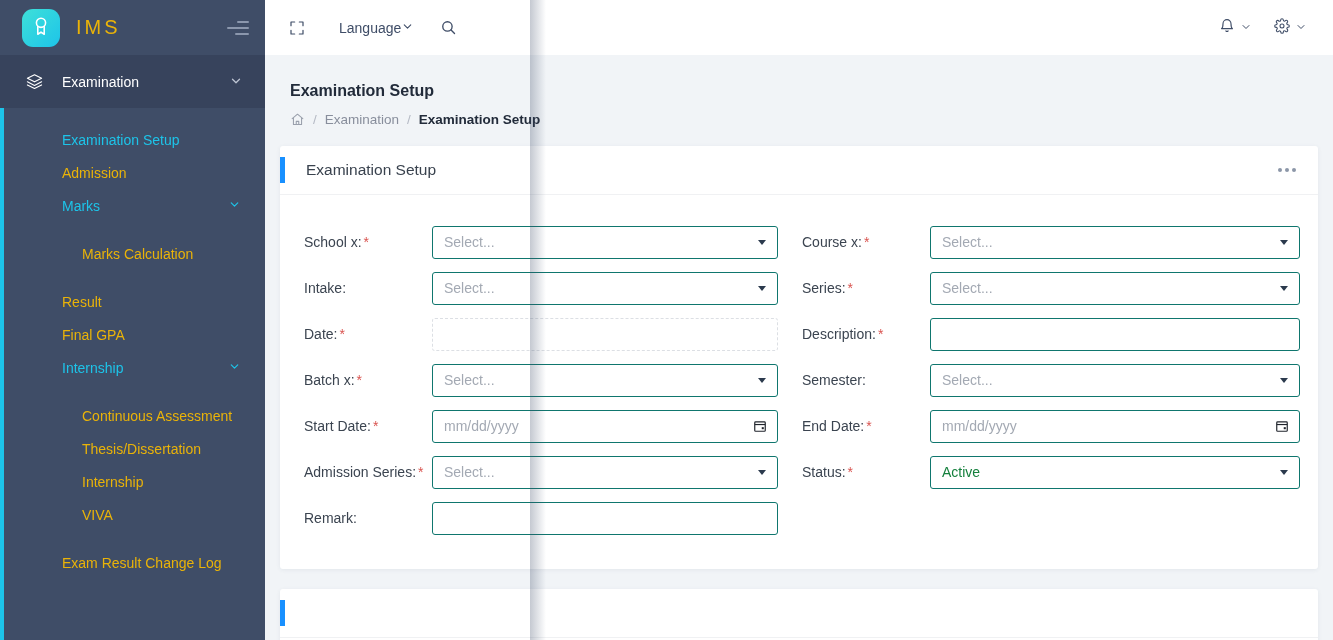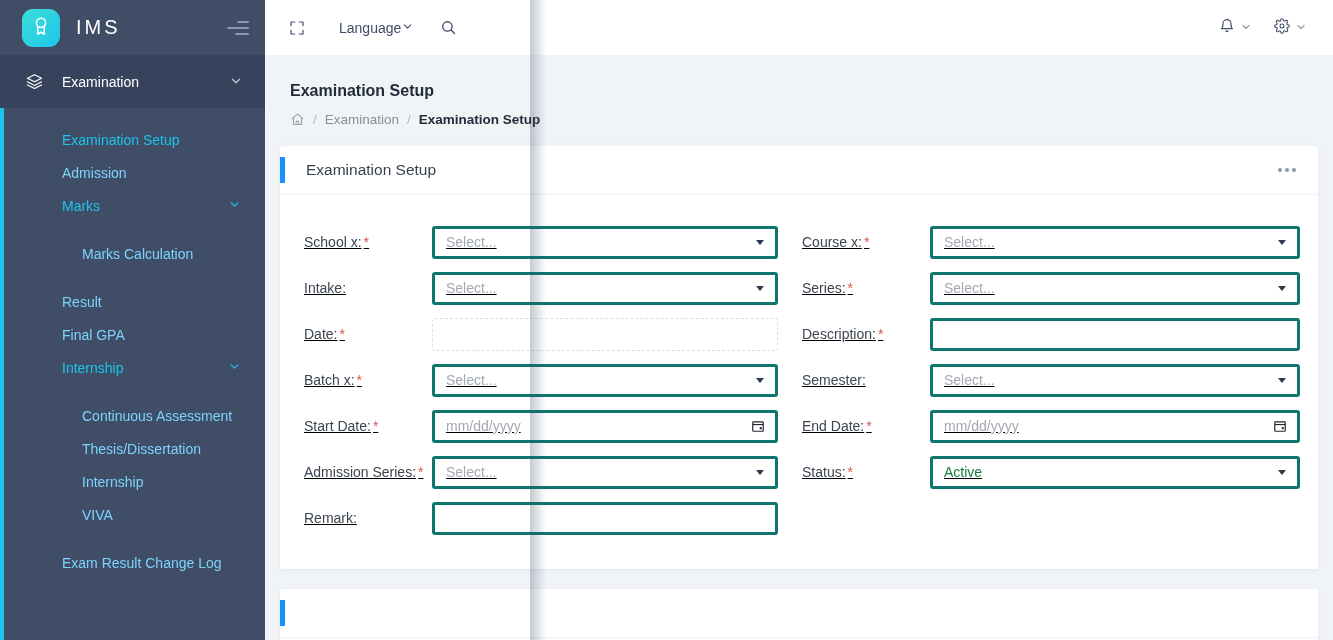"IMS" .brand-name { color: #ffffff -> #eab308 }
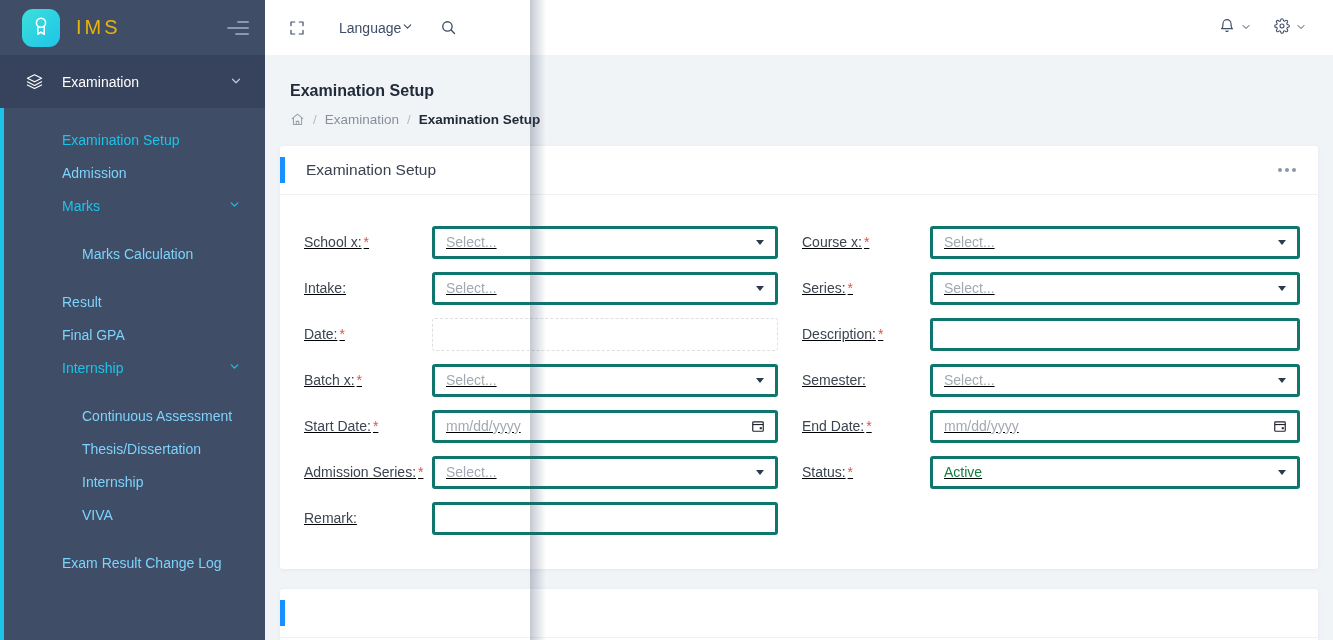"Admission" .nav-item { color: #7dd3fc -> #eab308 }
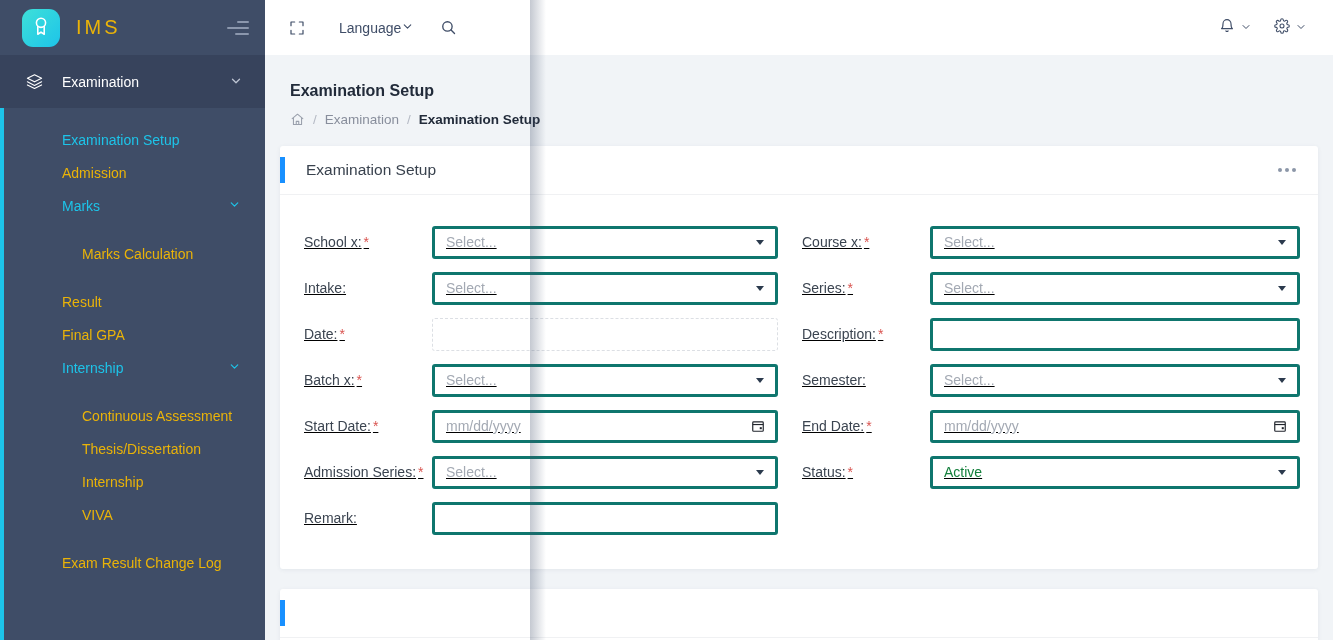"School x: *" .form-grid { text-decoration: underline -> none }
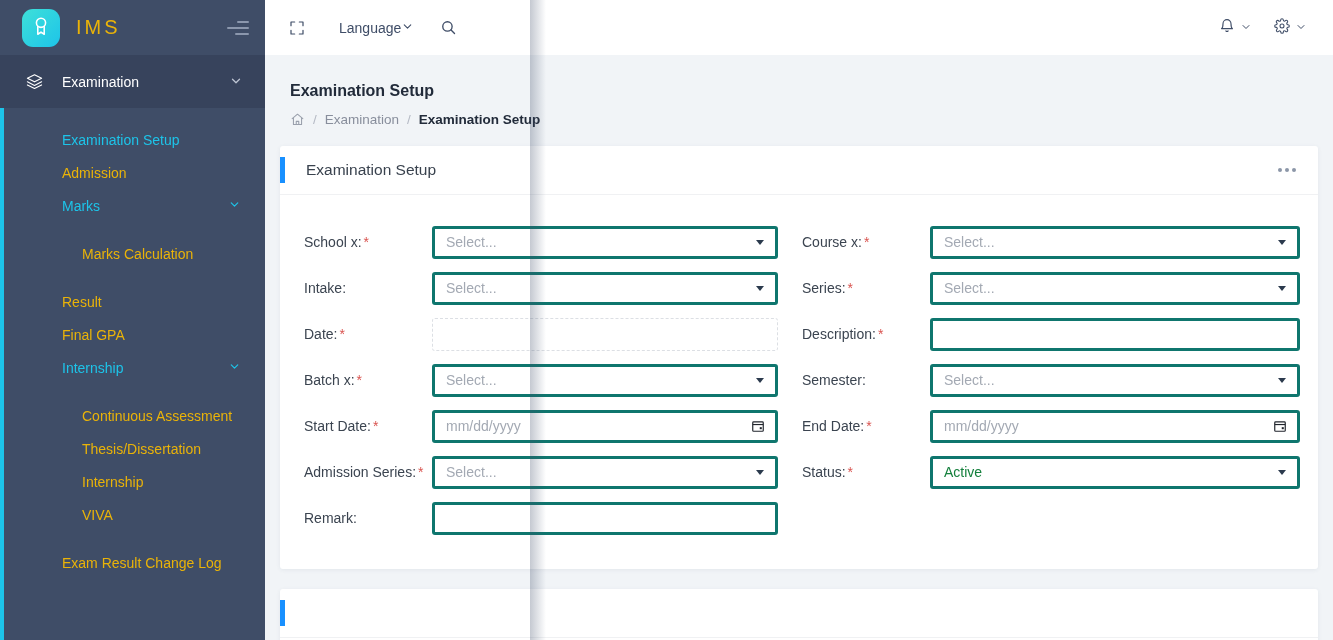"Select..." .ctl { border: 3px solid #0f766e -> 1px solid #0f766e }
